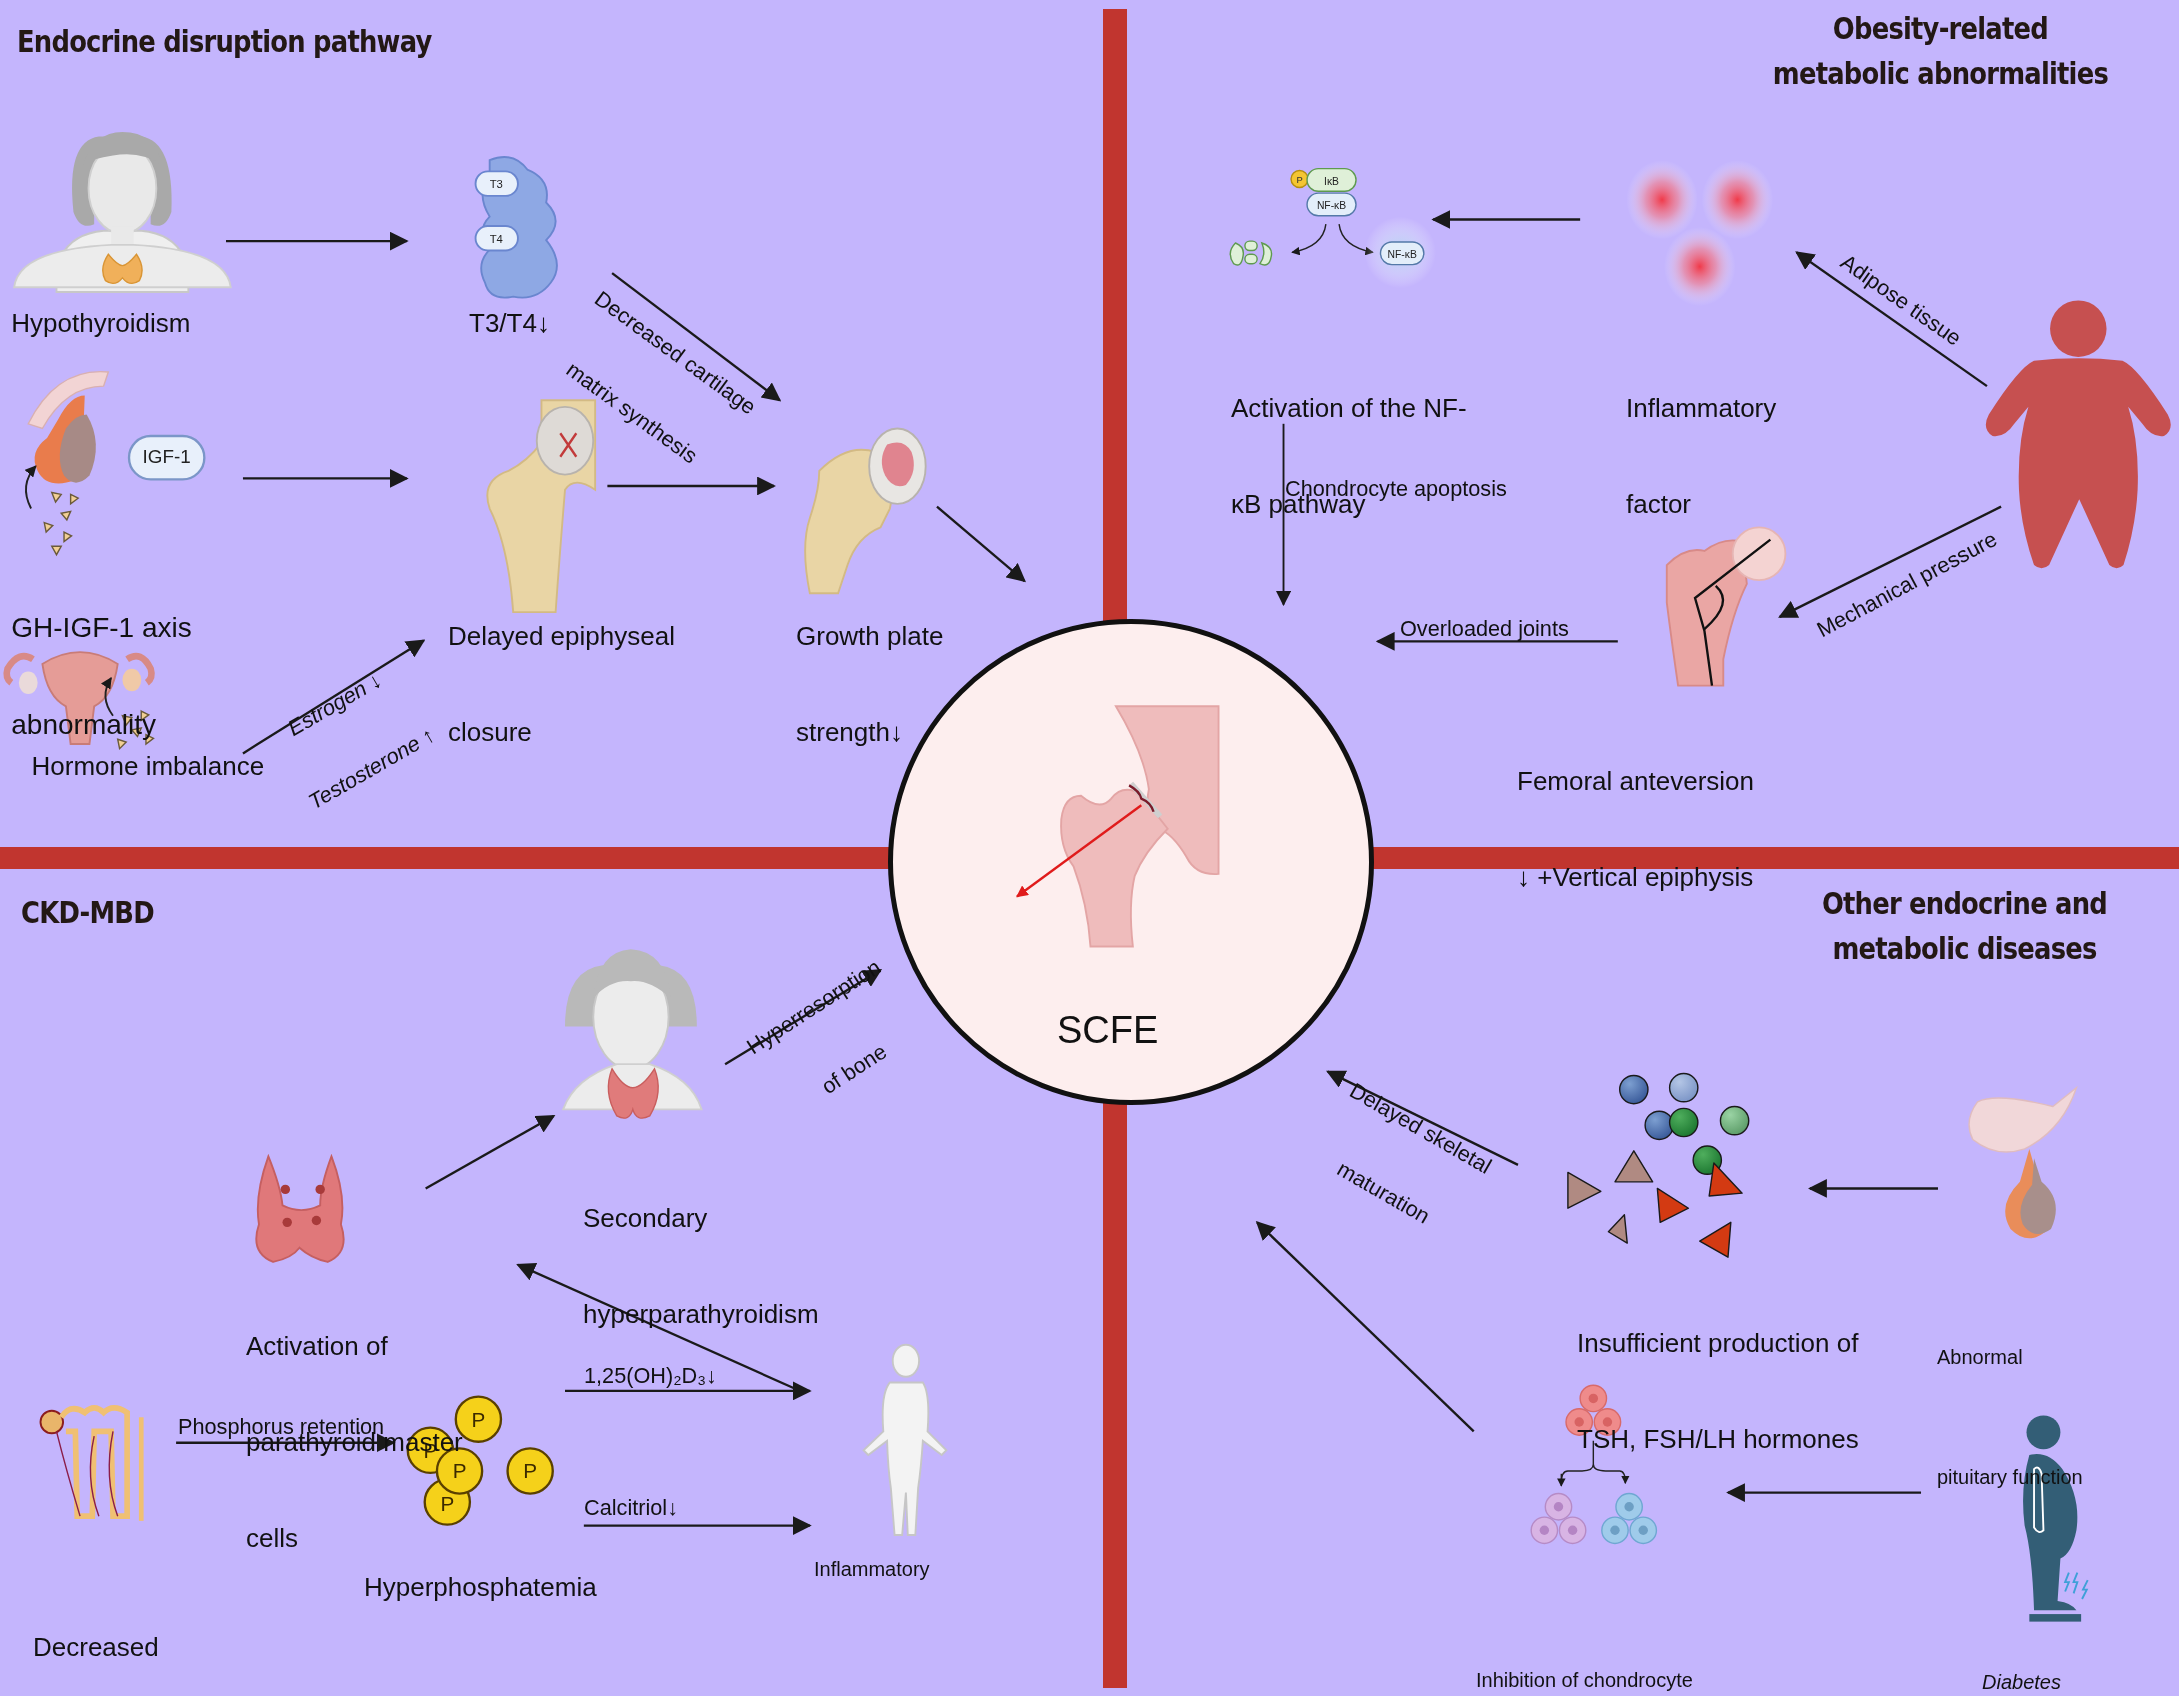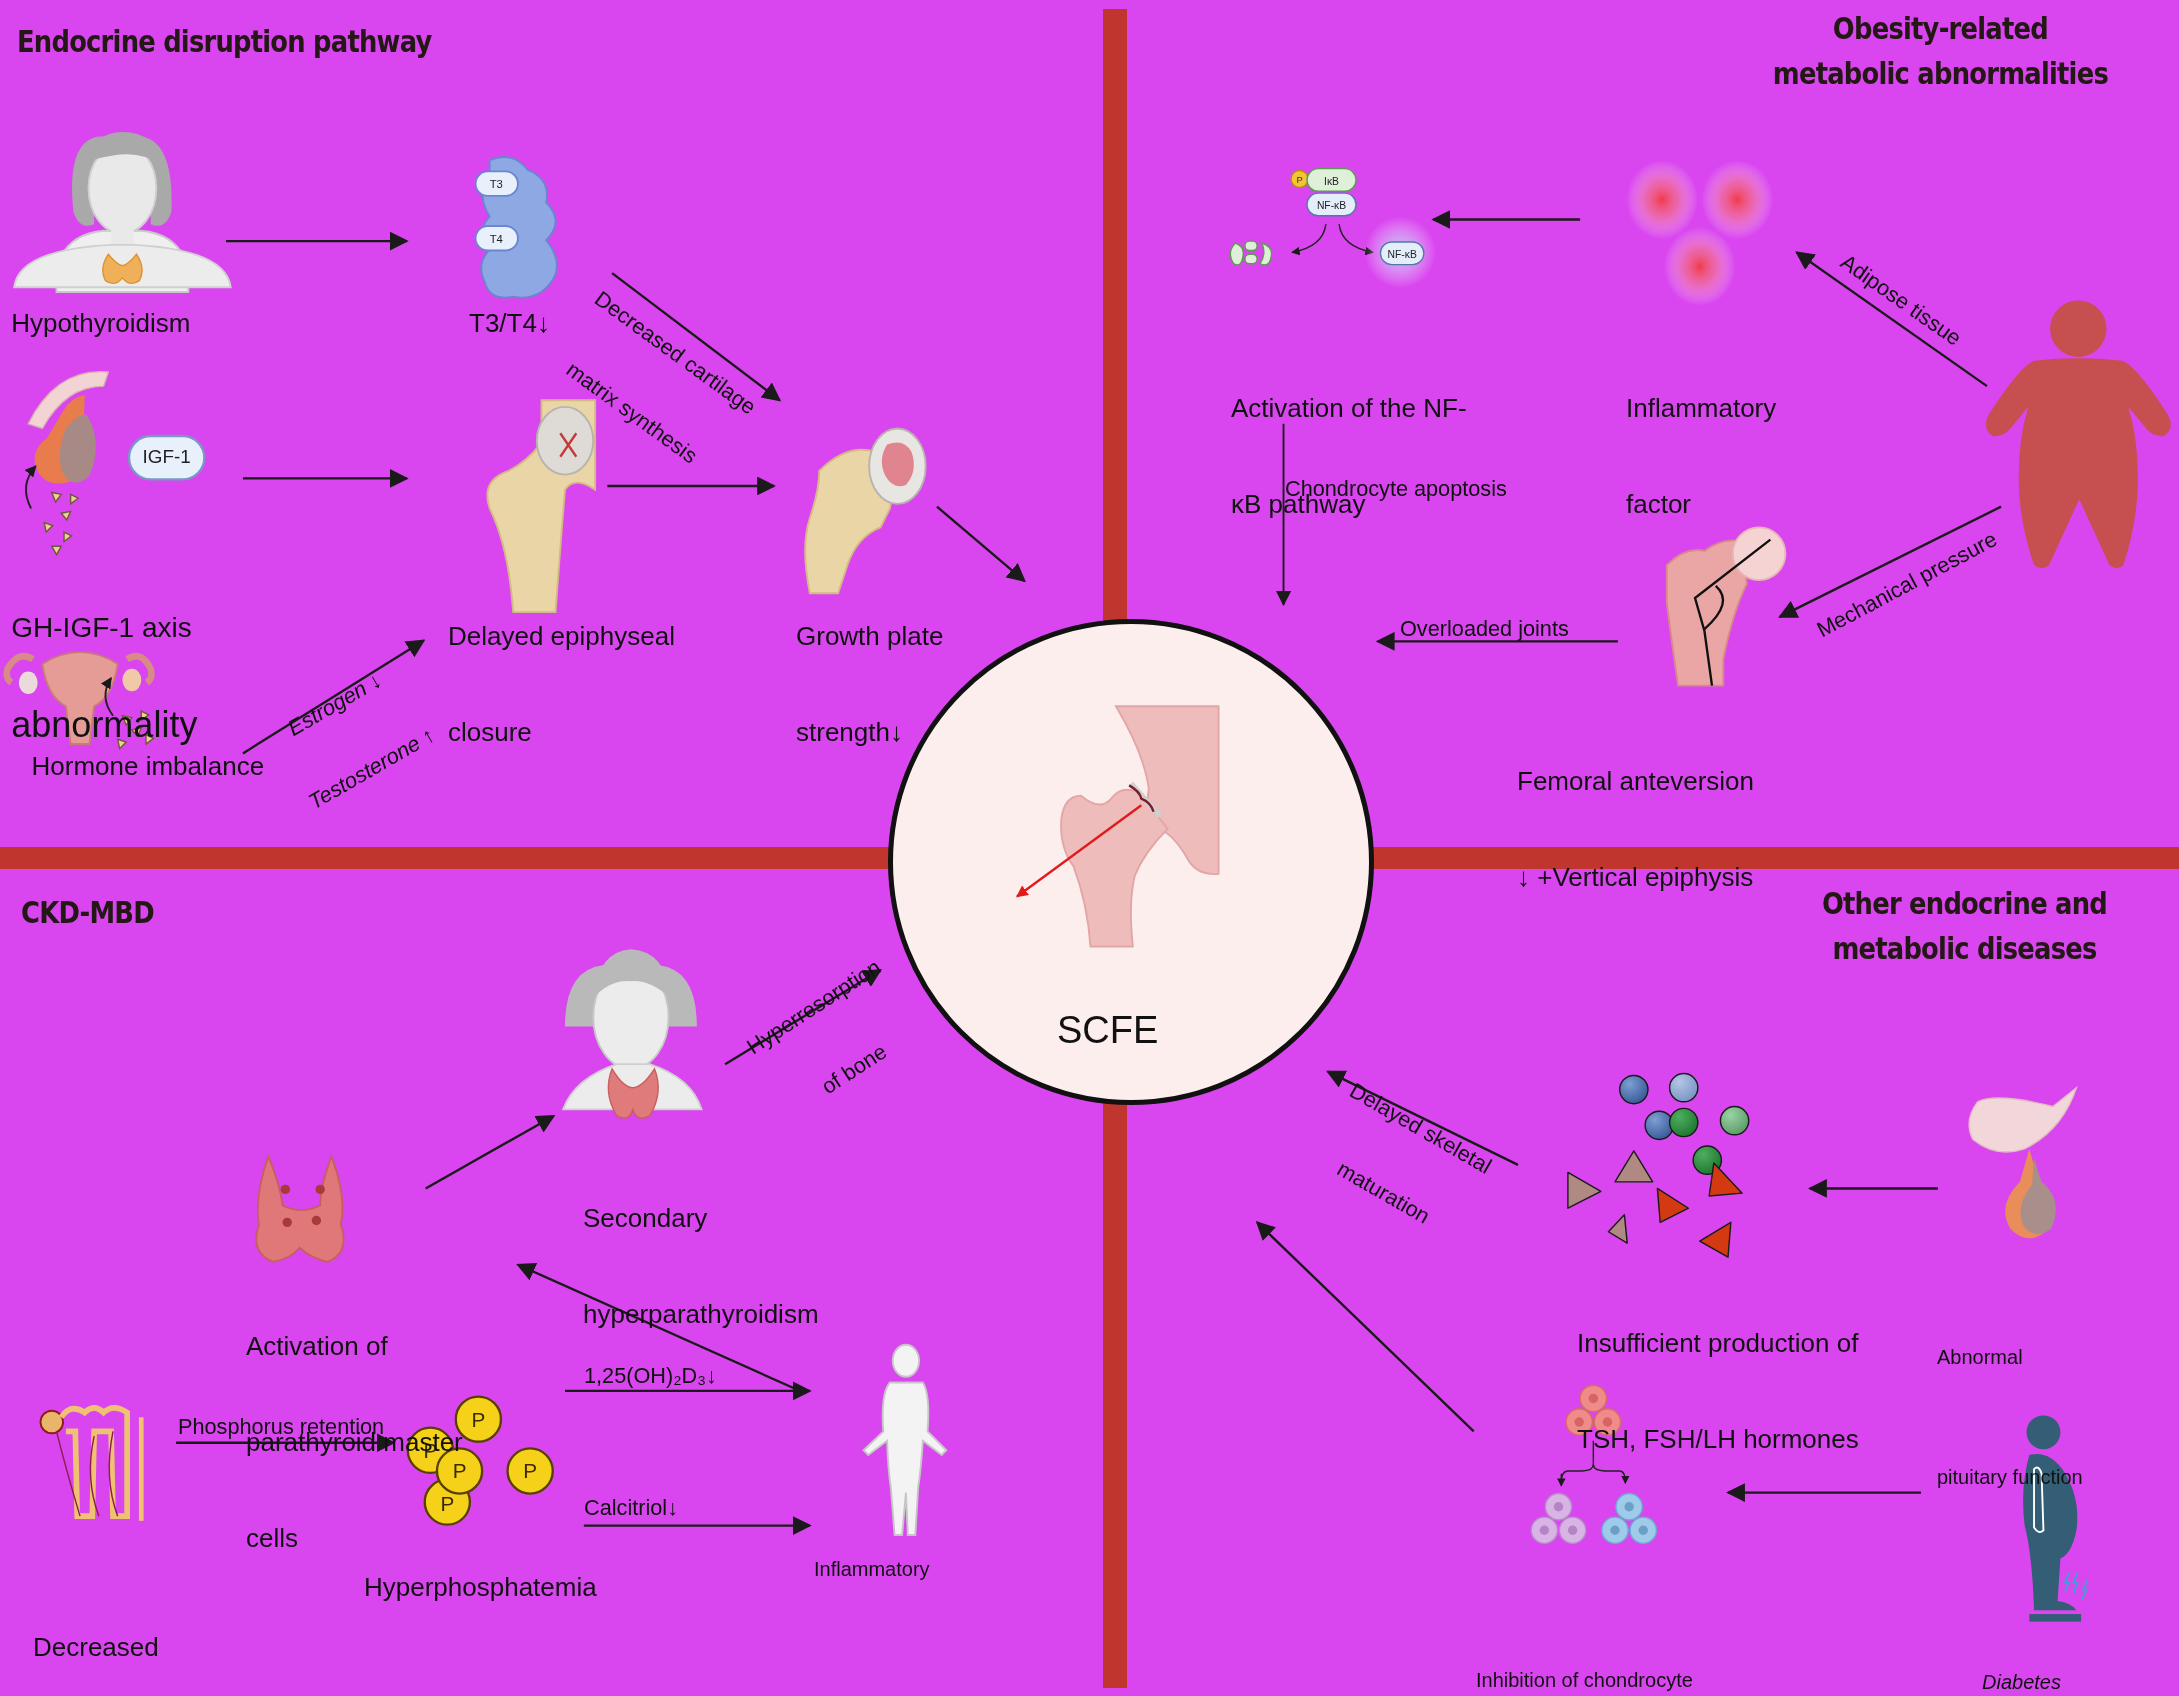"Endocrine disruption pathway" #canvas { background: #d946ef -> #c4b5fd }
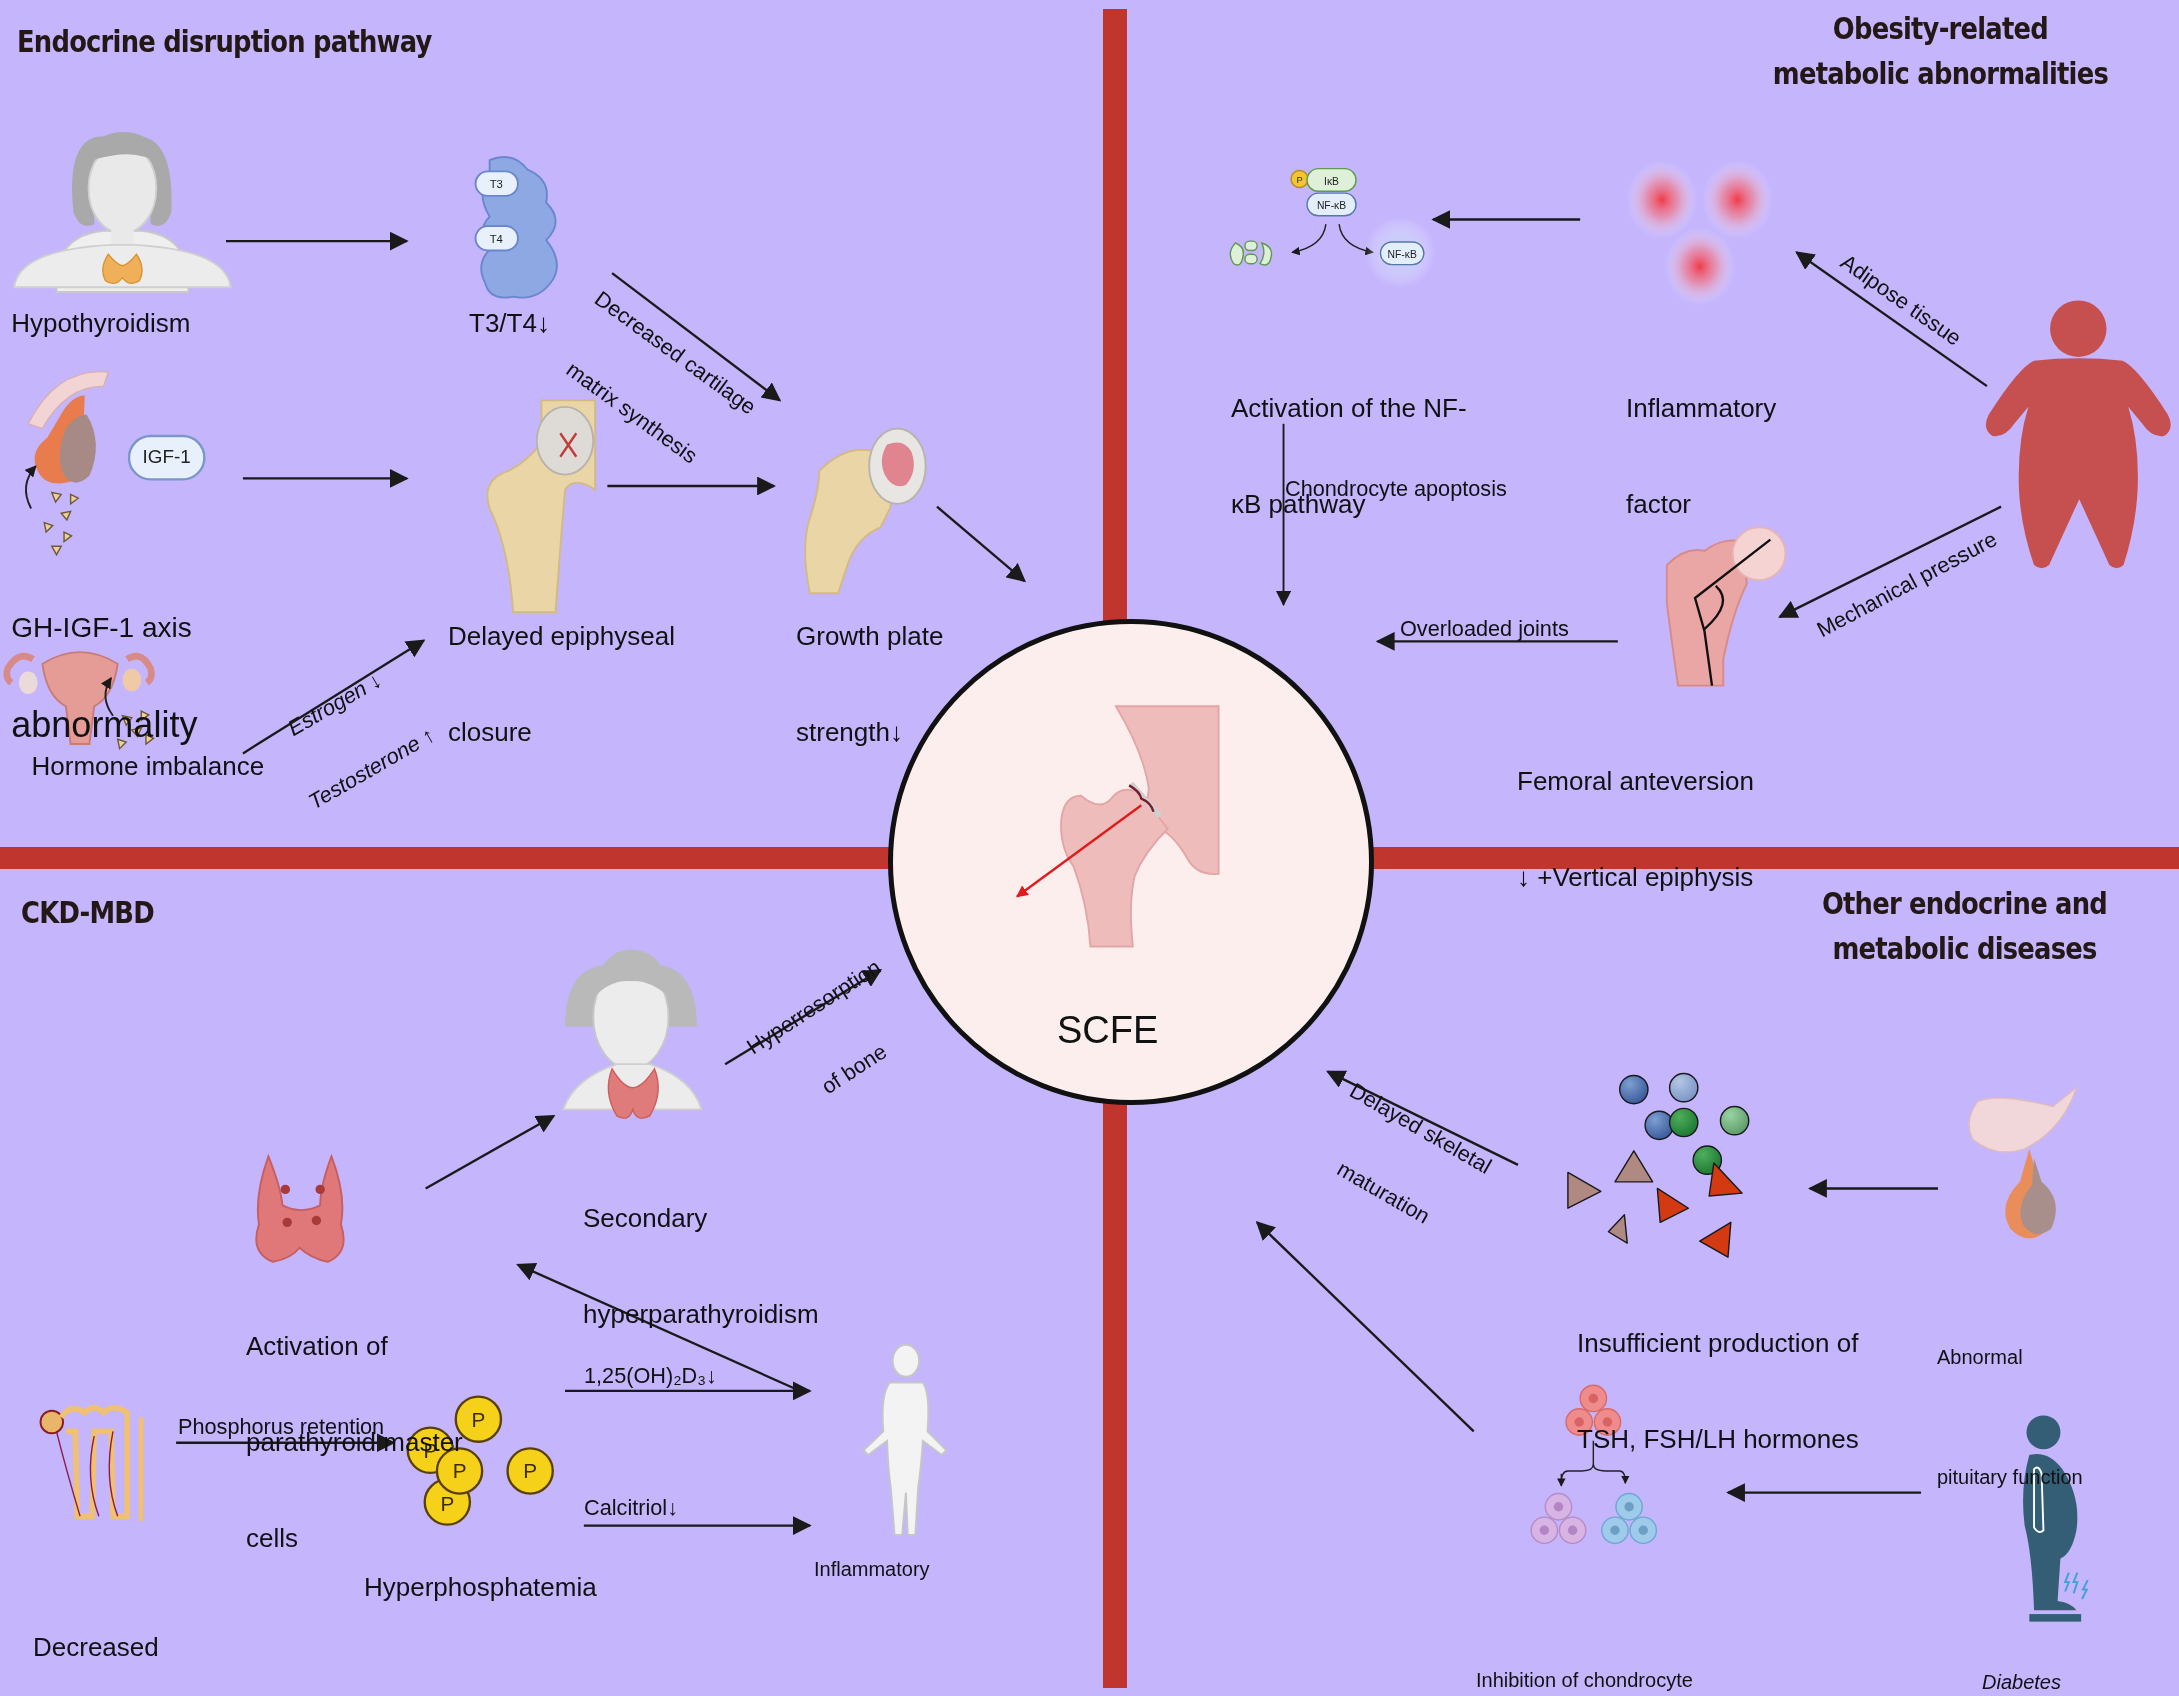"abnormality" div { font-size: 36px -> 28px }
